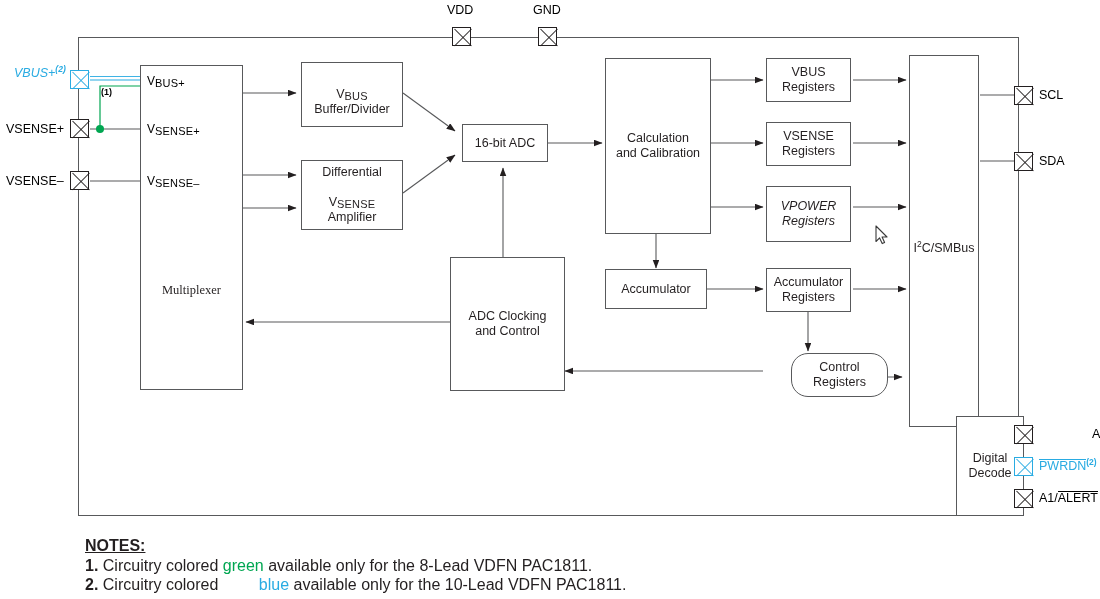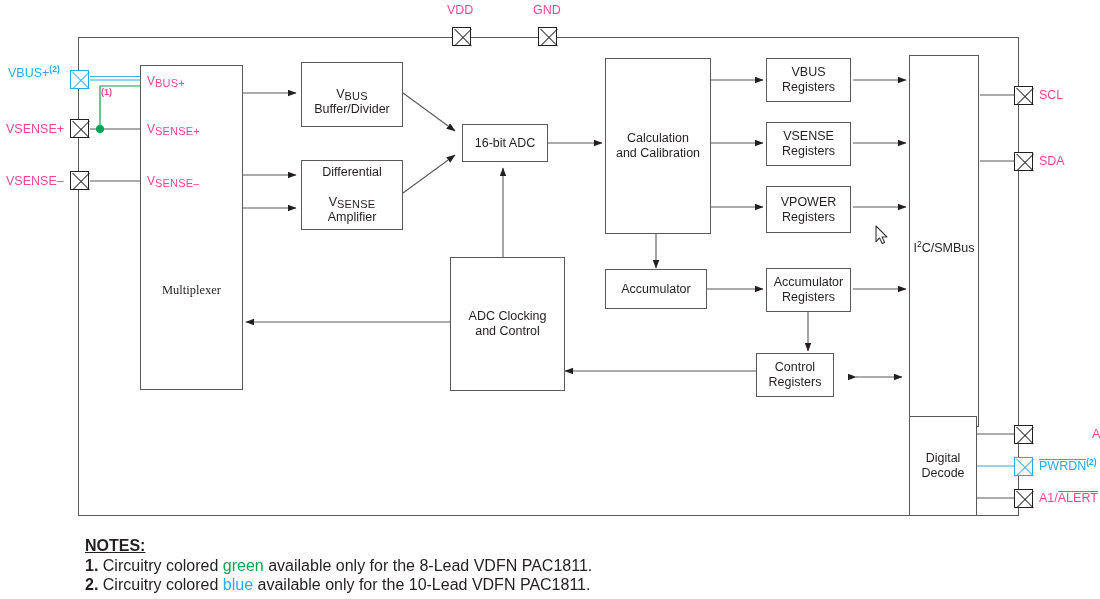"VDD" .lbl { color: #ec4899 -> #000000 }
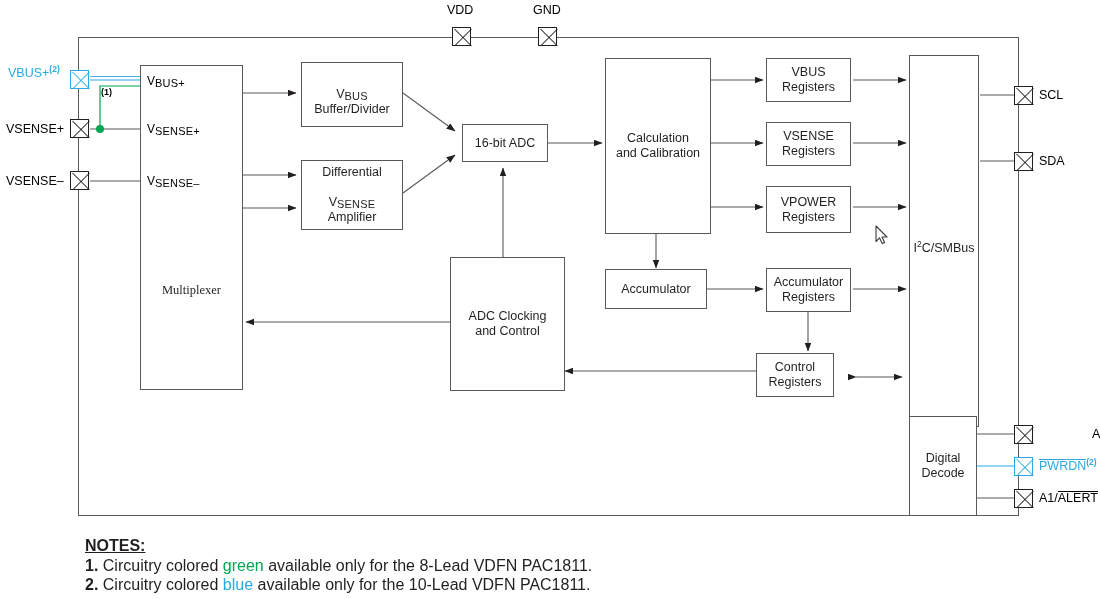"VBUS+(2)" div.lbl { font-style: none -> italic; left: 8px -> 14px }
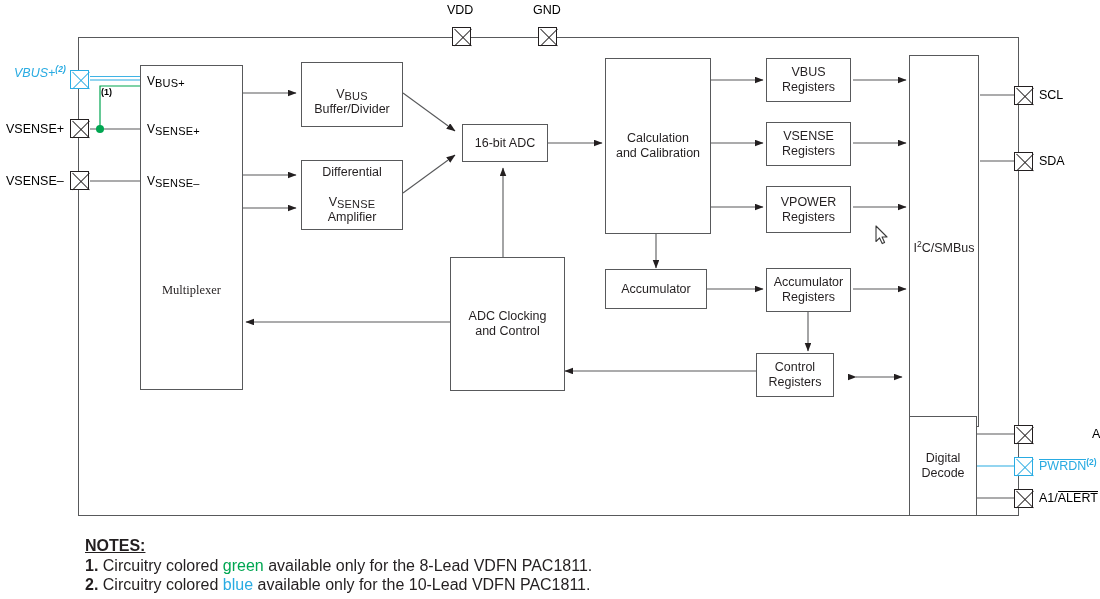"VPOWER" div.blk { font-style: none -> italic; height: 47px -> 56px }
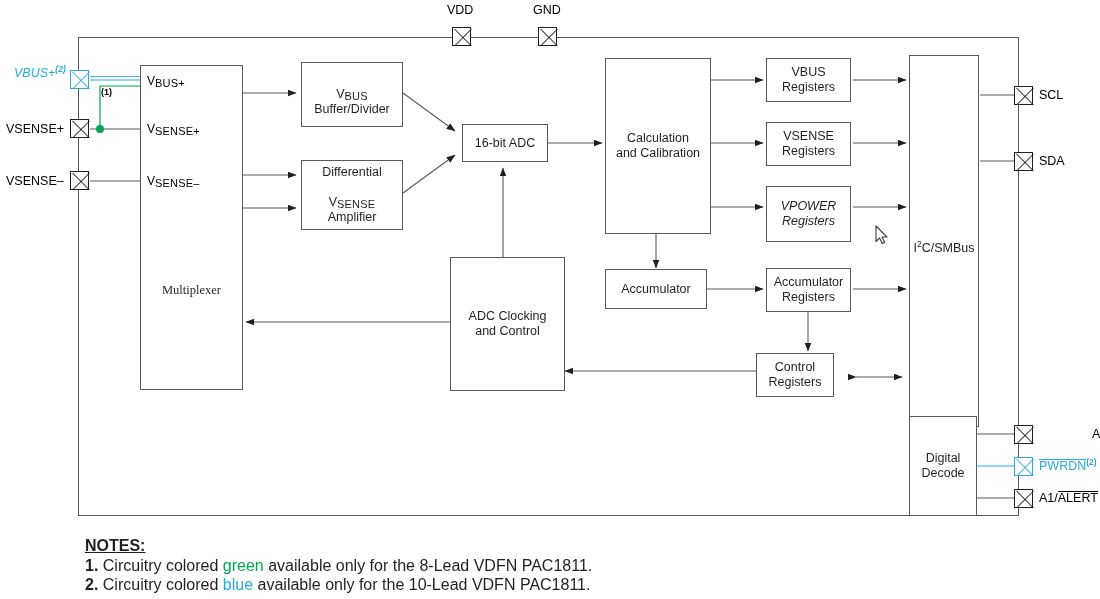"Control" div.blk { border-radius: none -> 17px; left: 756px -> 791px; width: 78px -> 97px }
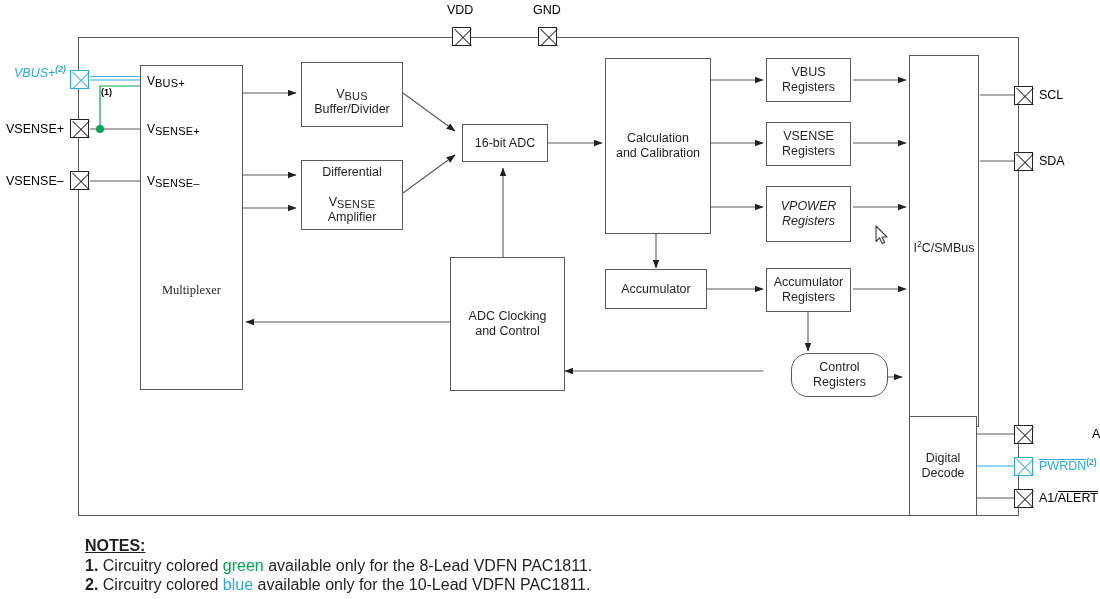"Digital" div.blk { left: 909px -> 956px }
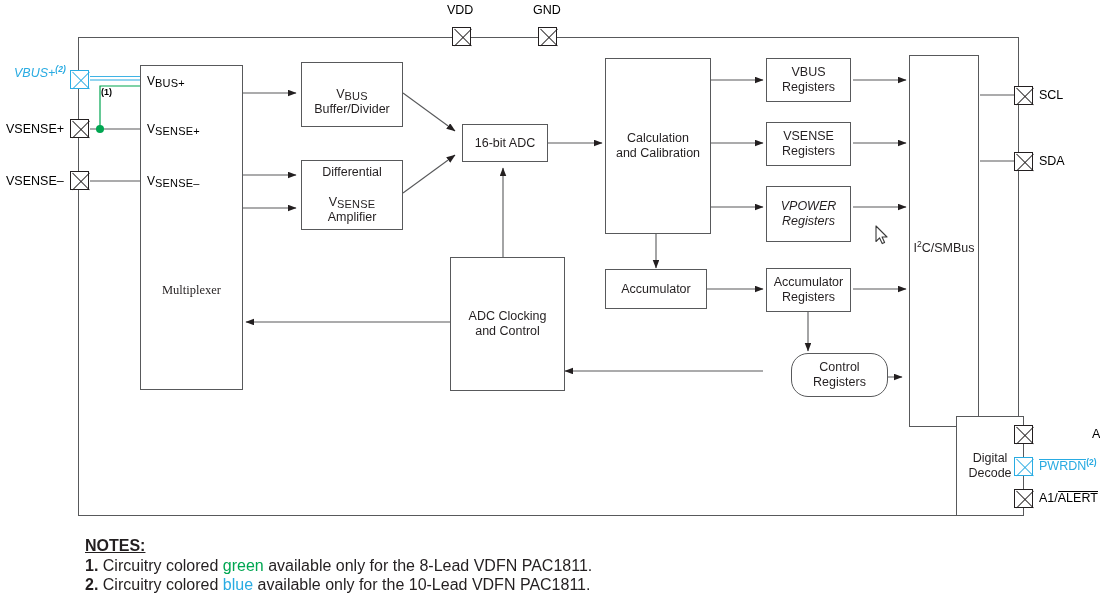"blue" .blue { margin-left: none -> 36px }
